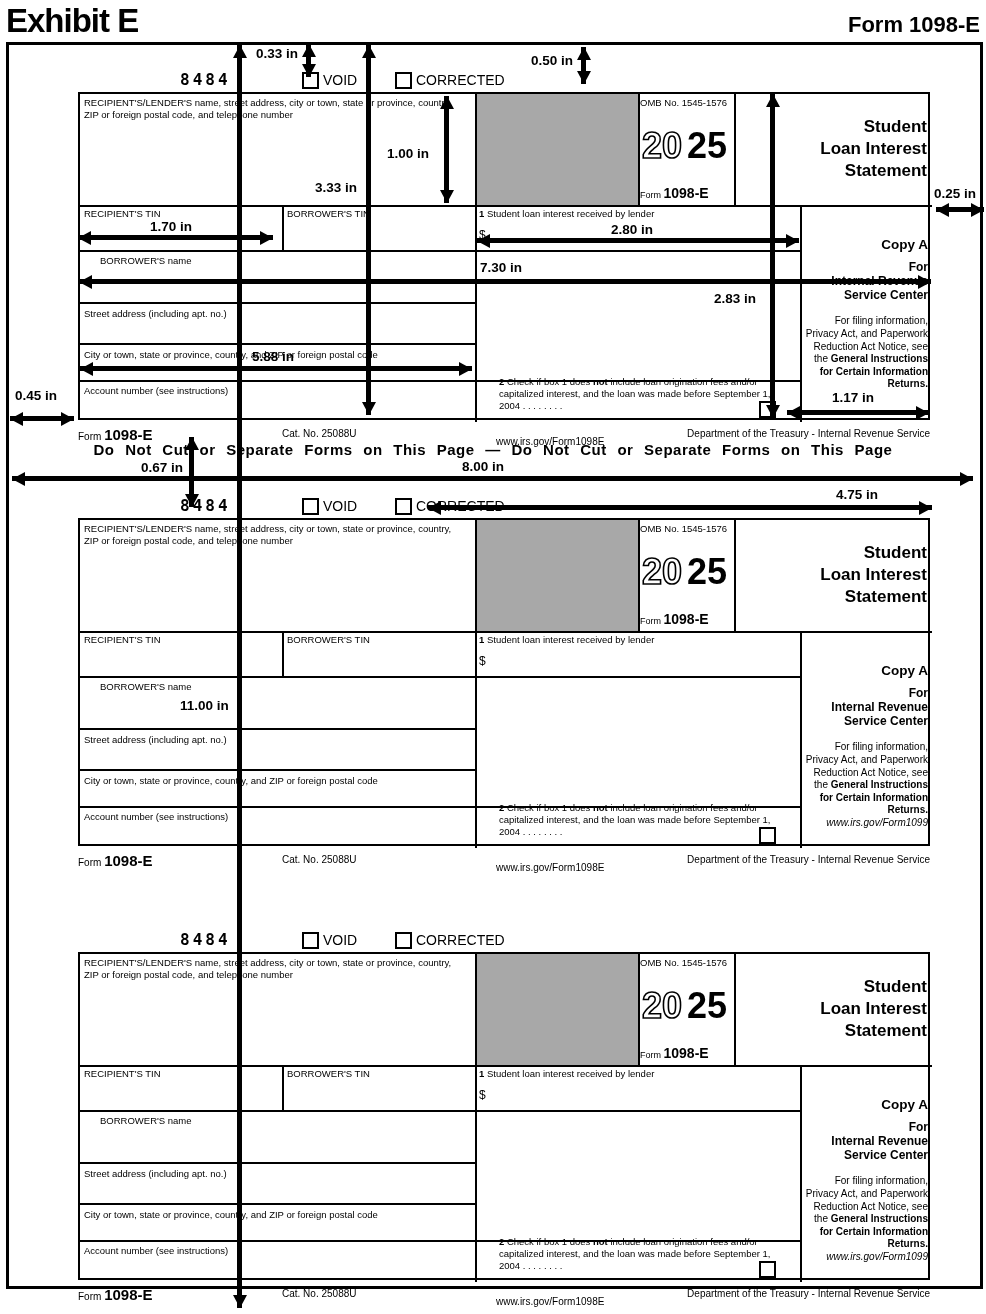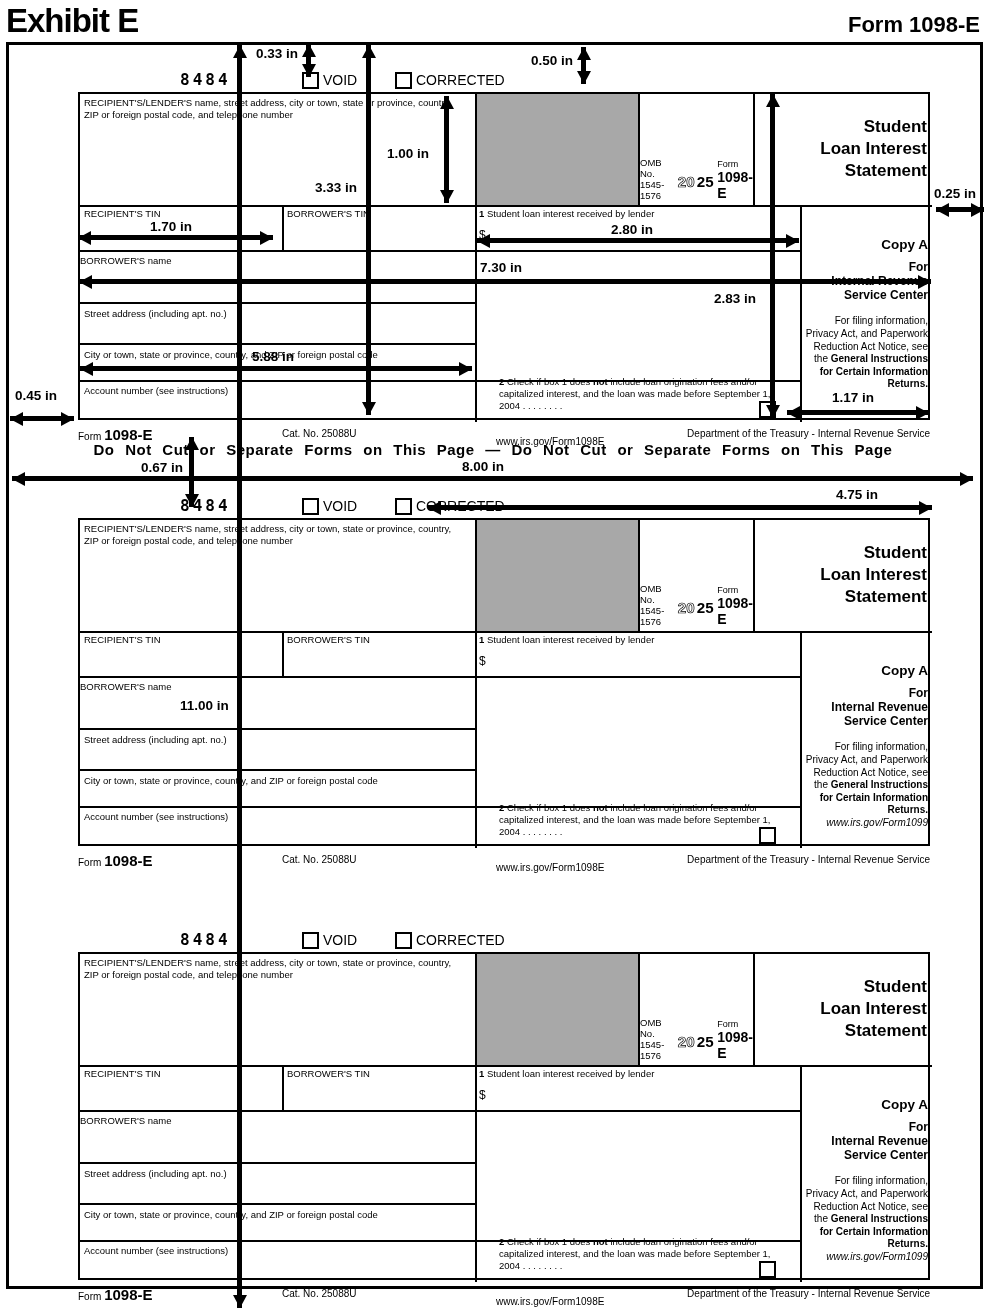"OMB No. 1545-1576" .ombbox { align-items: flex-end -> flex-start; flex-direction: row -> column; width: 117px -> 98px }
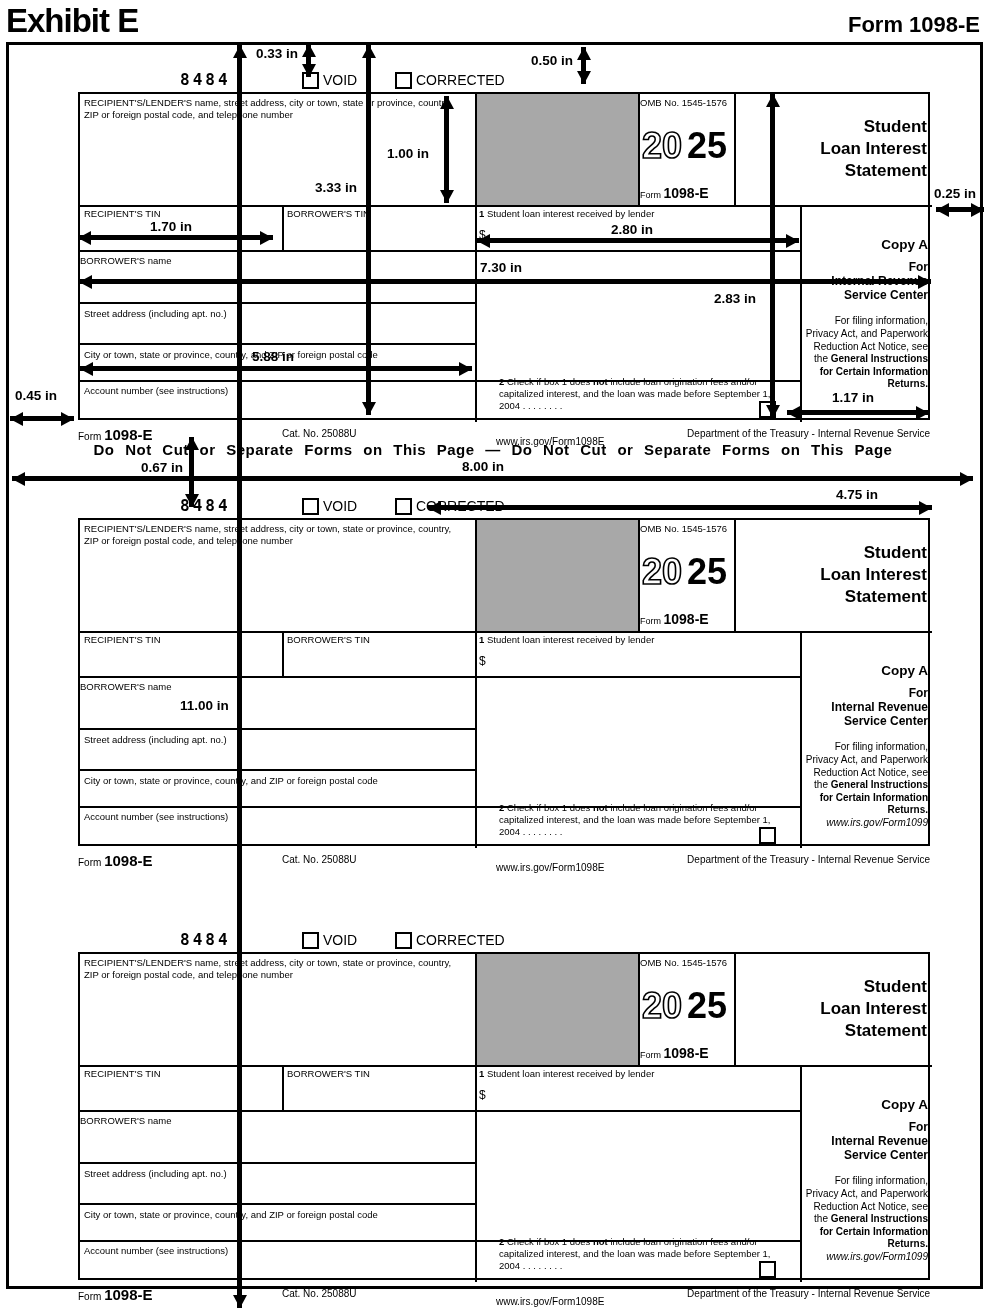"BORROWER'S name" .bname { left: 0 -> 20px }
